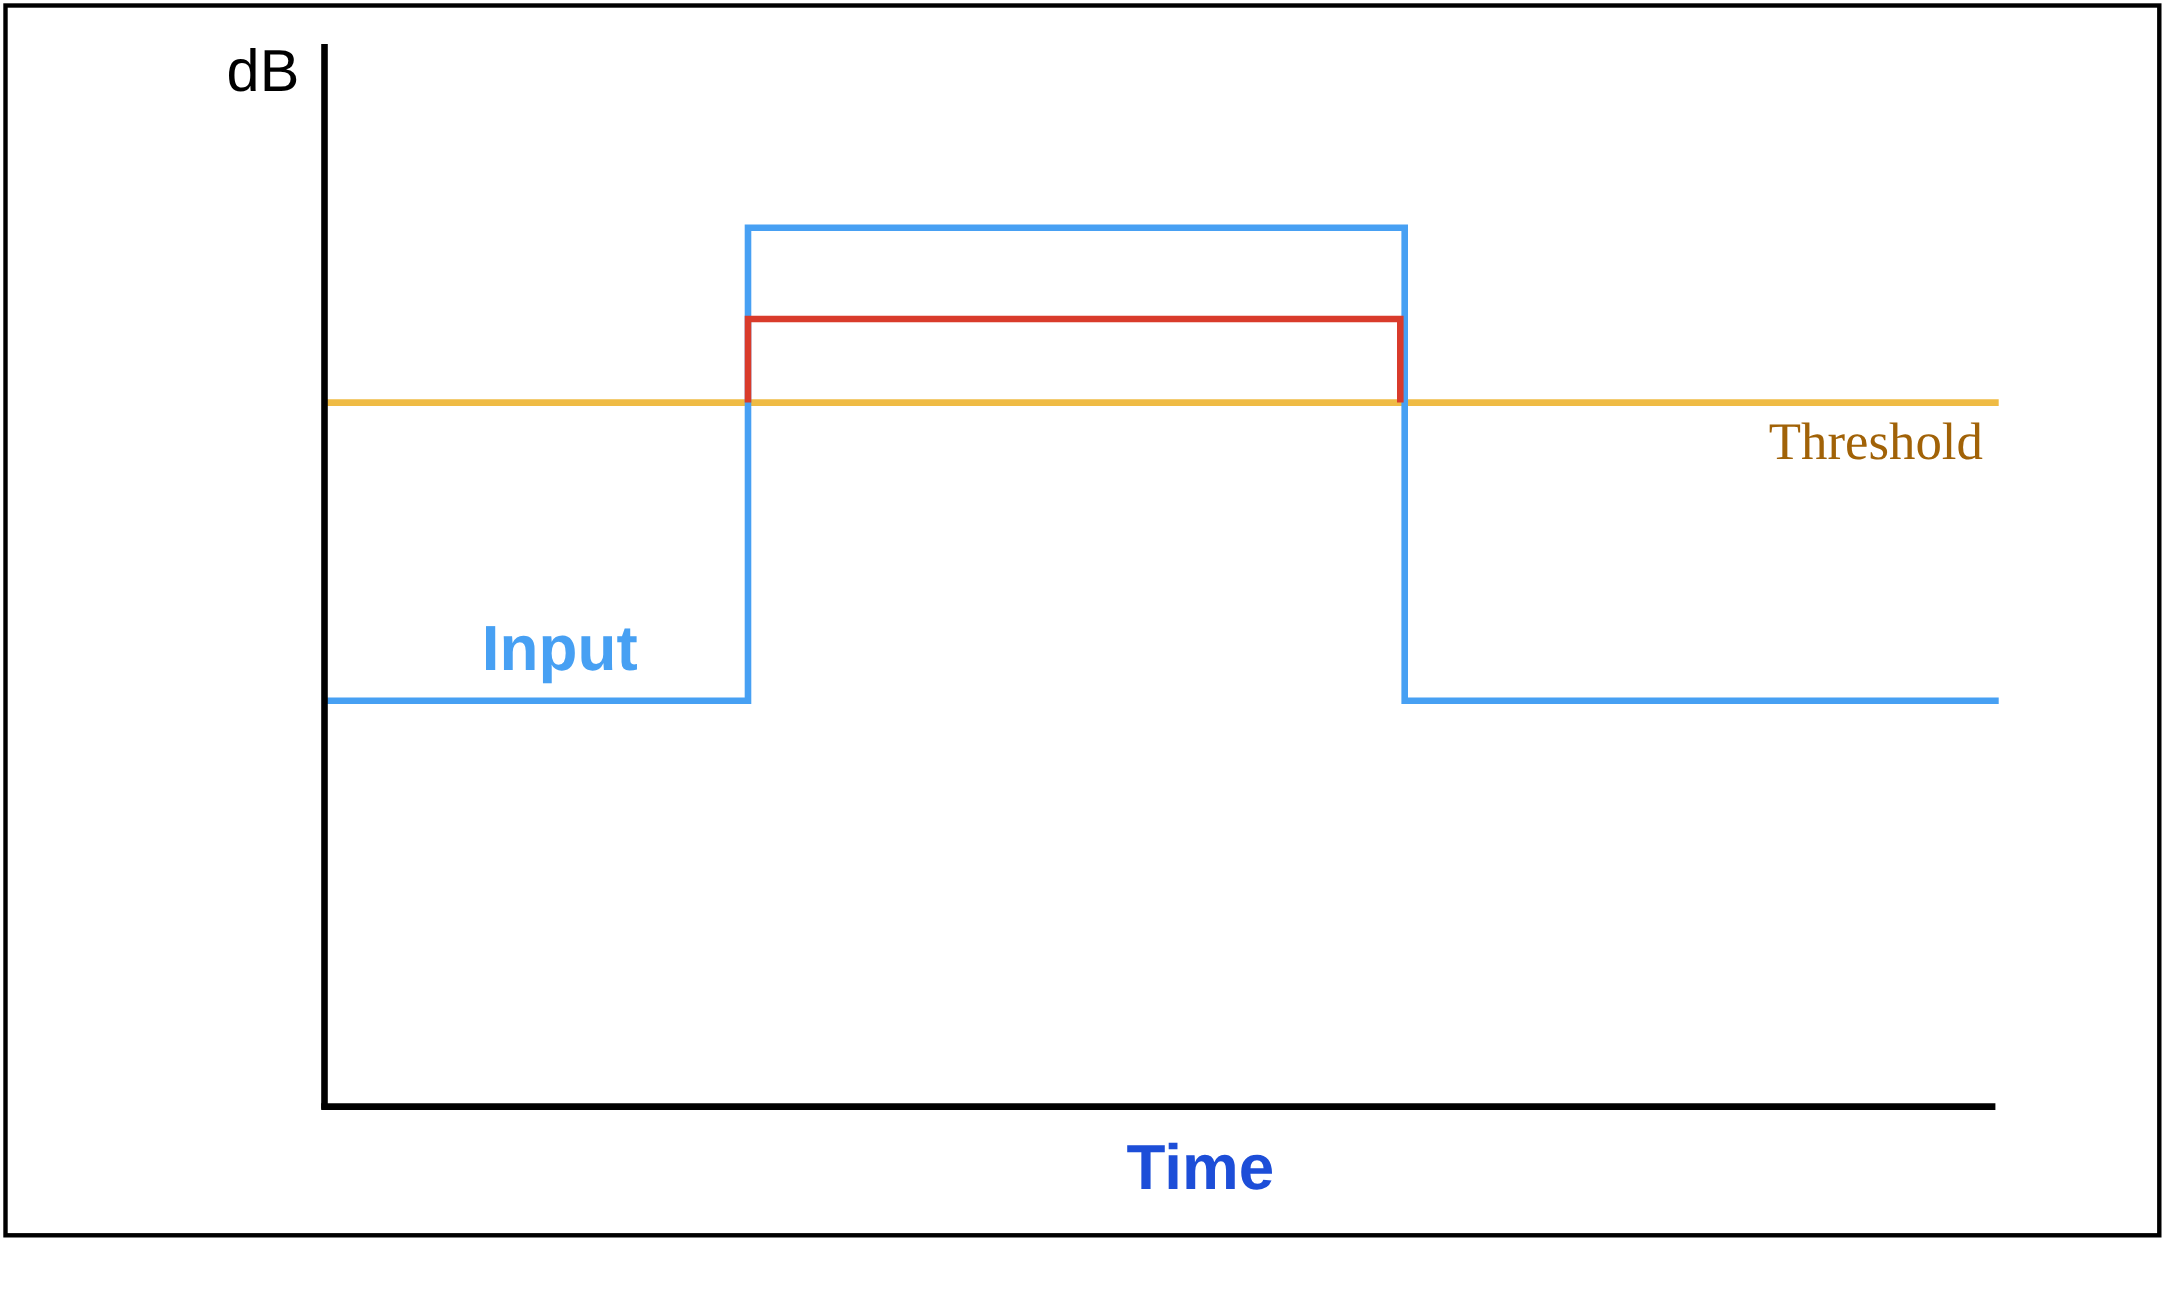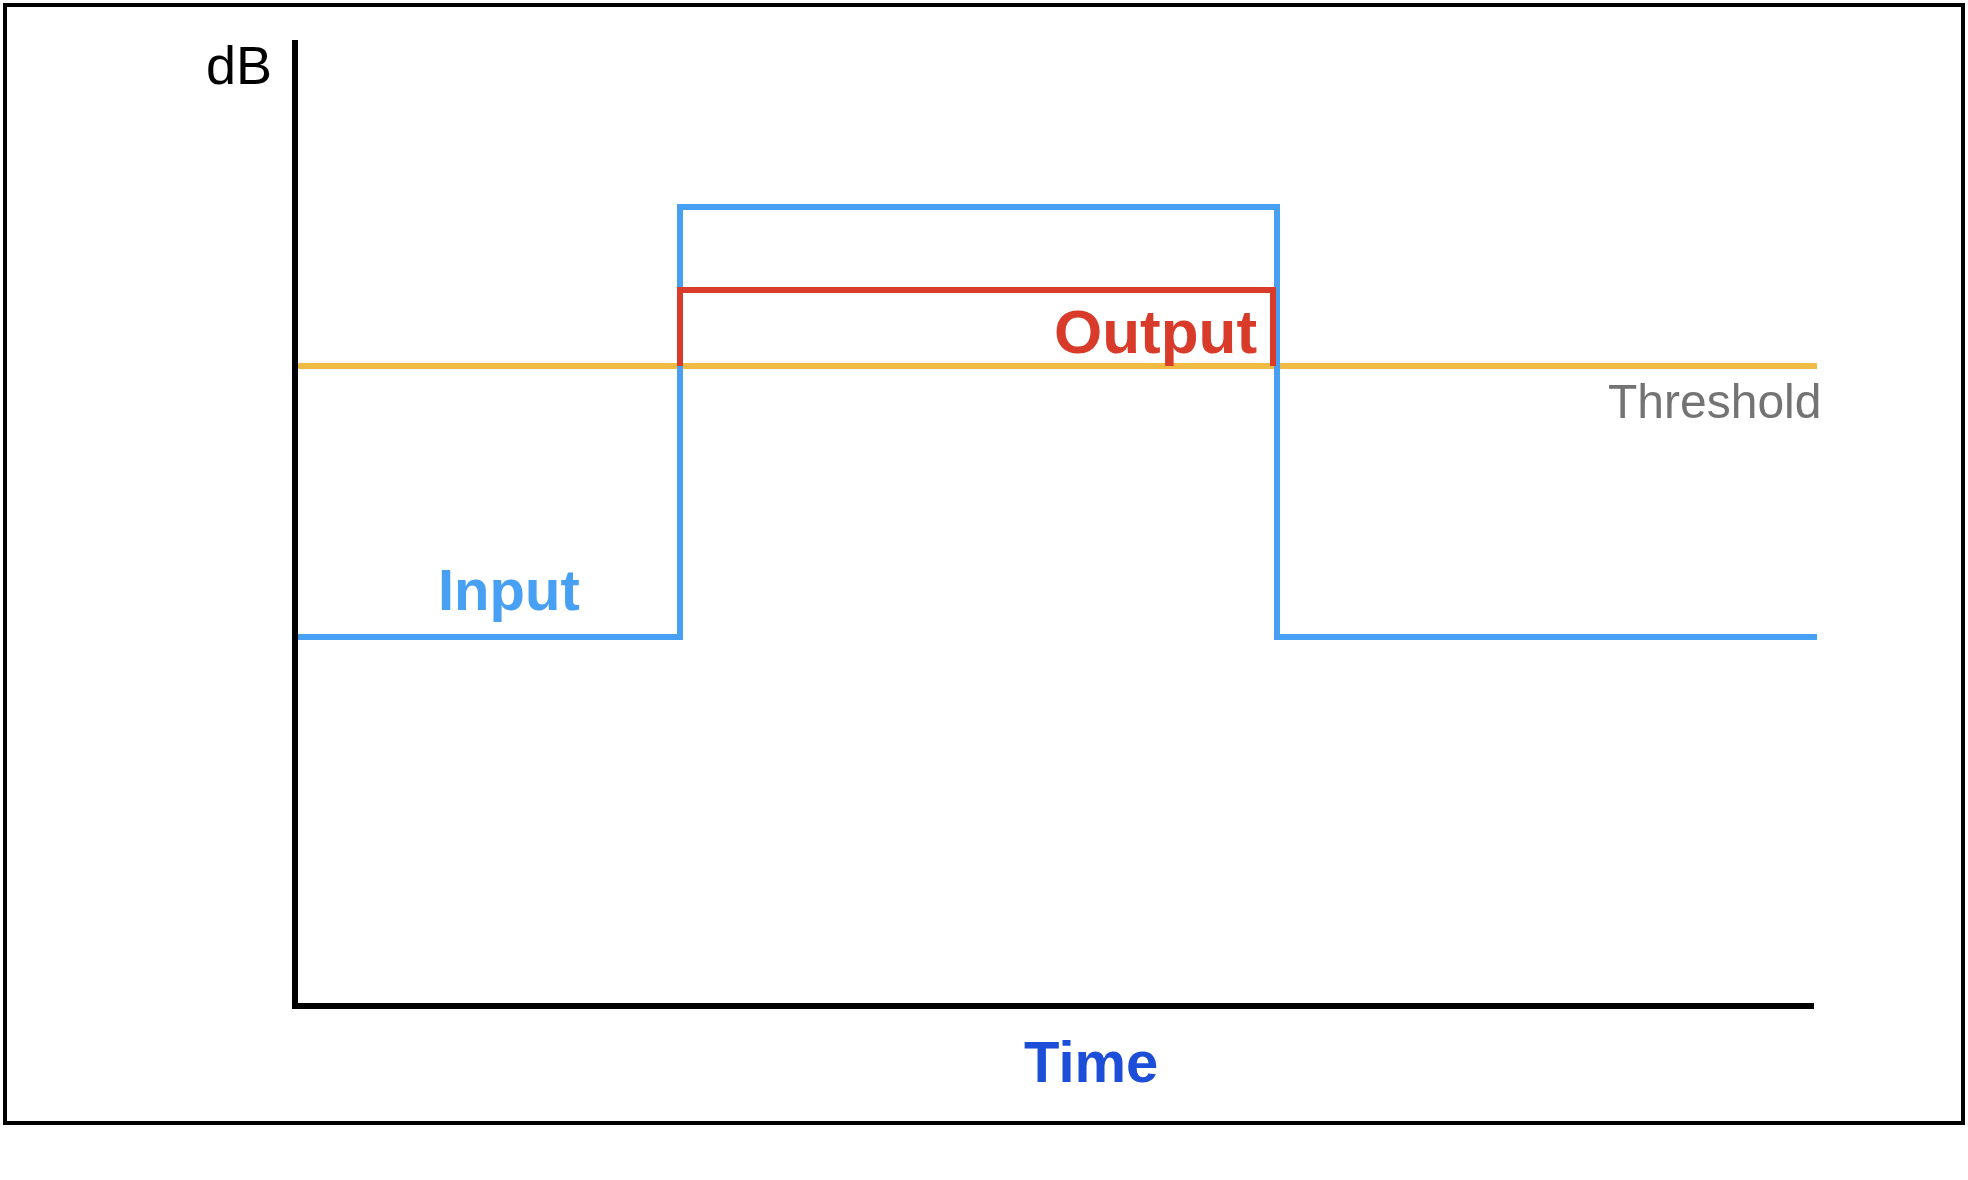"Output" div.lbl { html: <div>Output</div> -> none }
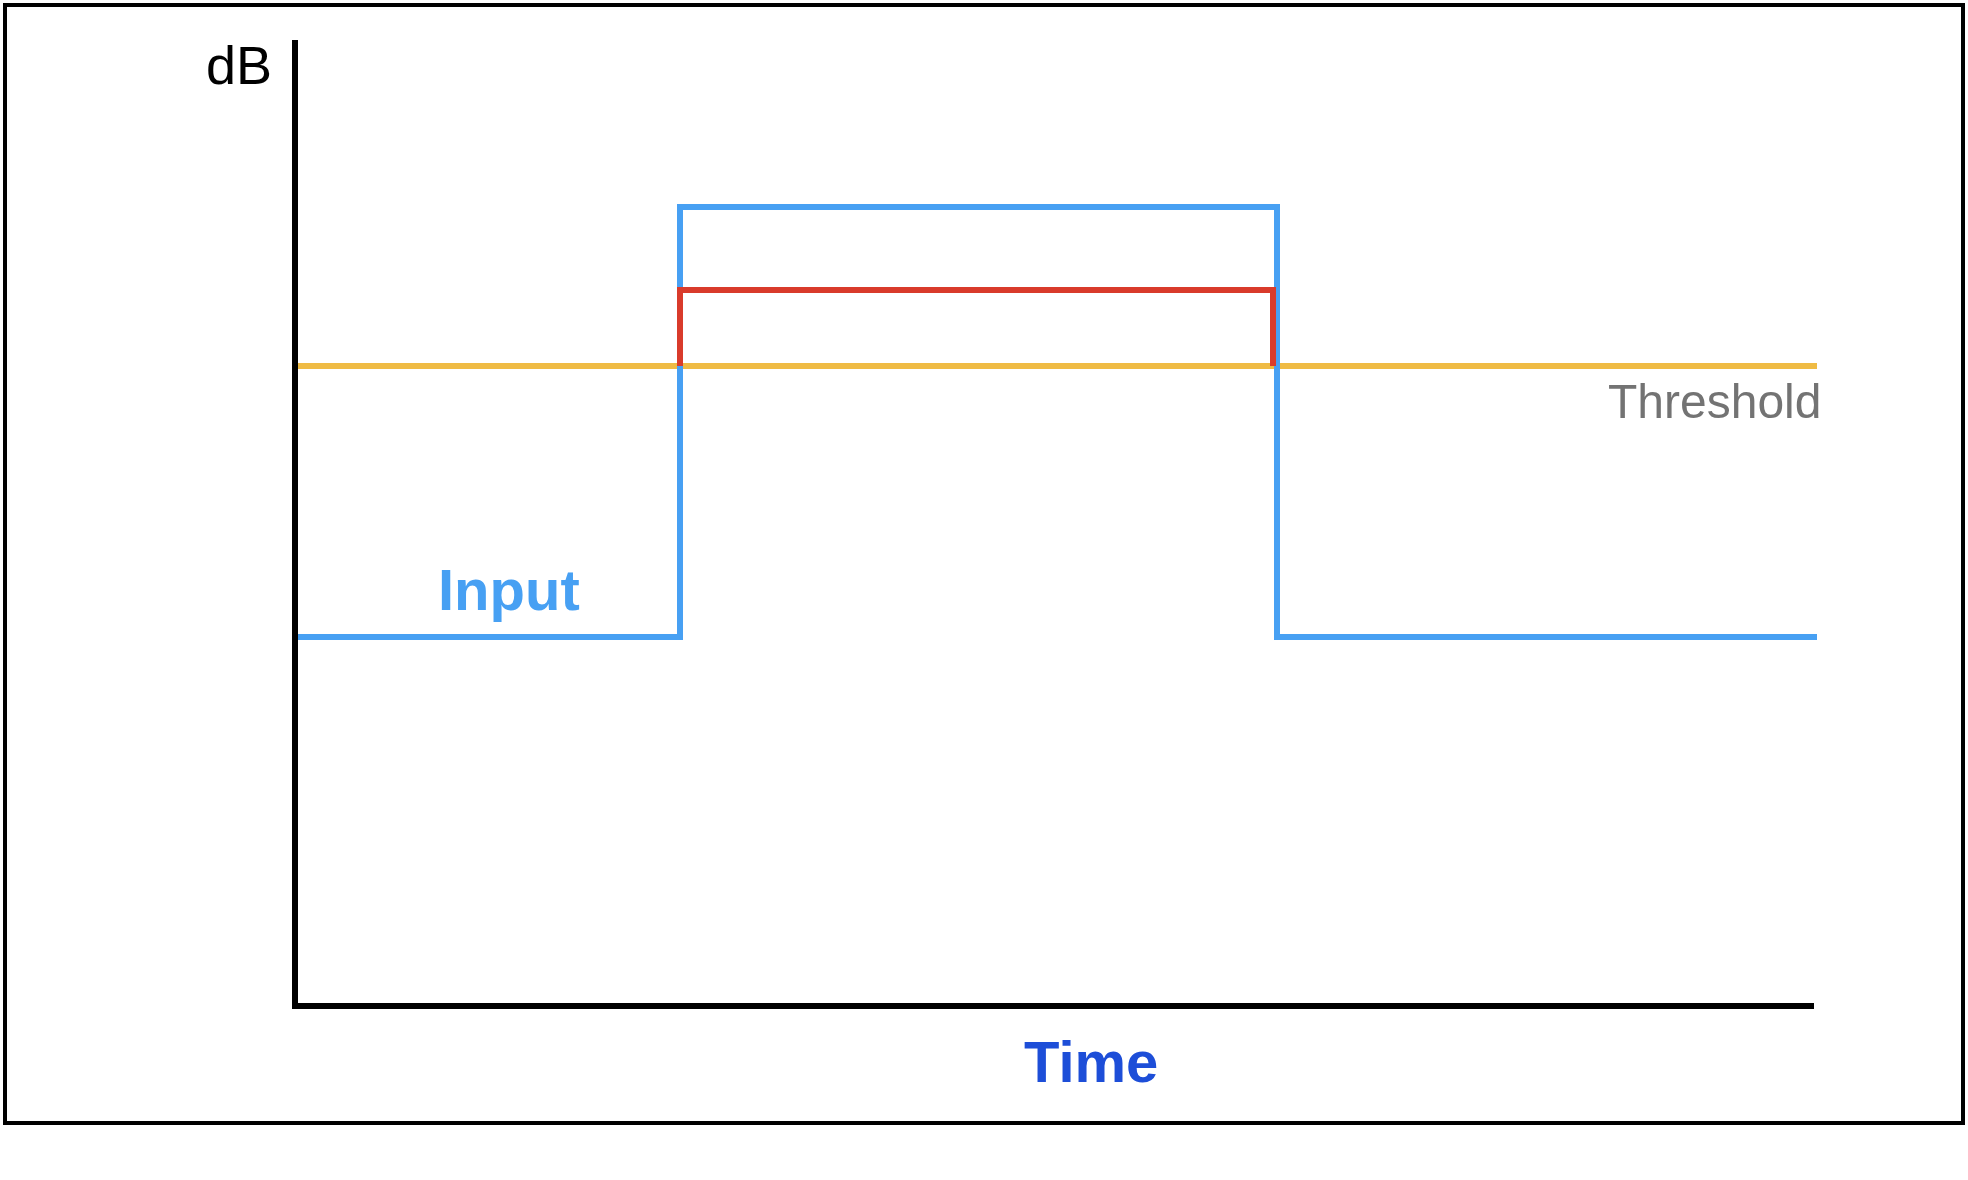"Threshold" div.lbl { color: #737373 -> #a16207; font-family: none -> Liberation Serif, serif }
